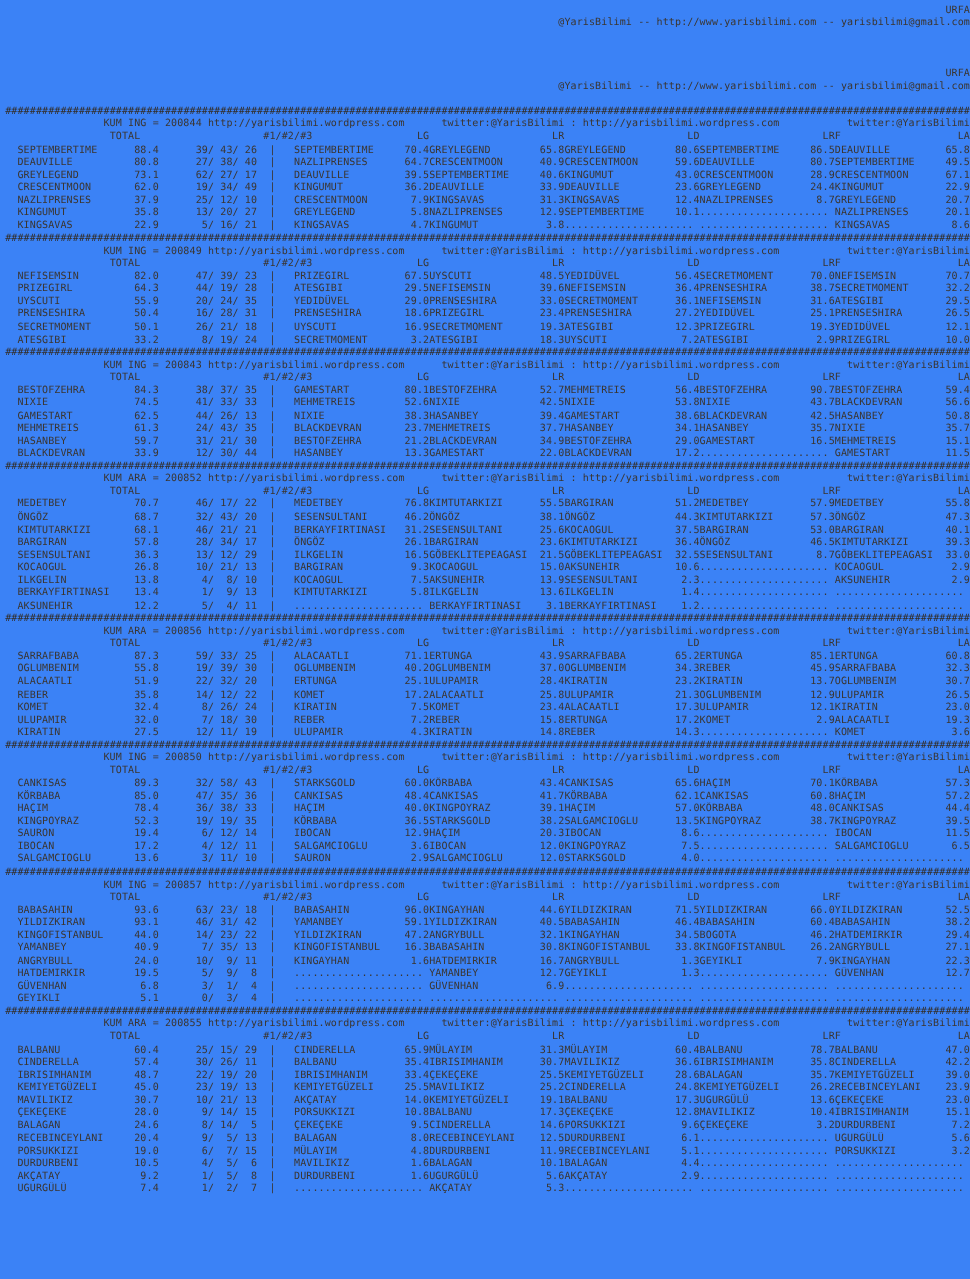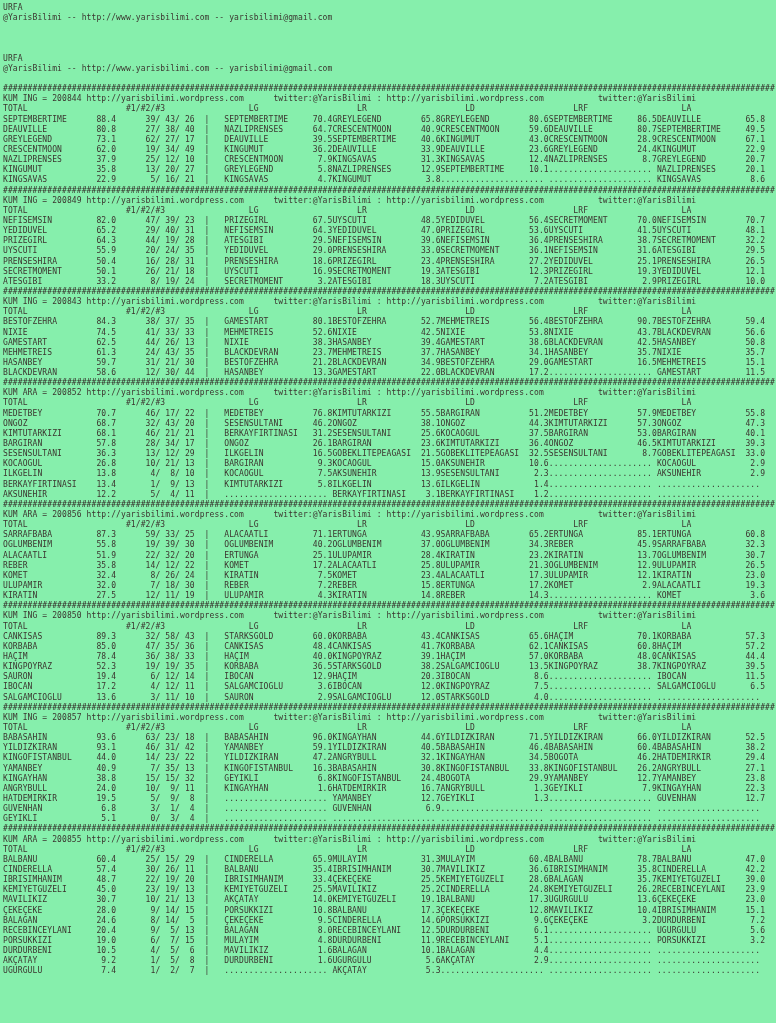"URFA" .page { background: #86efac -> #3b82f6; text-align: none -> right }
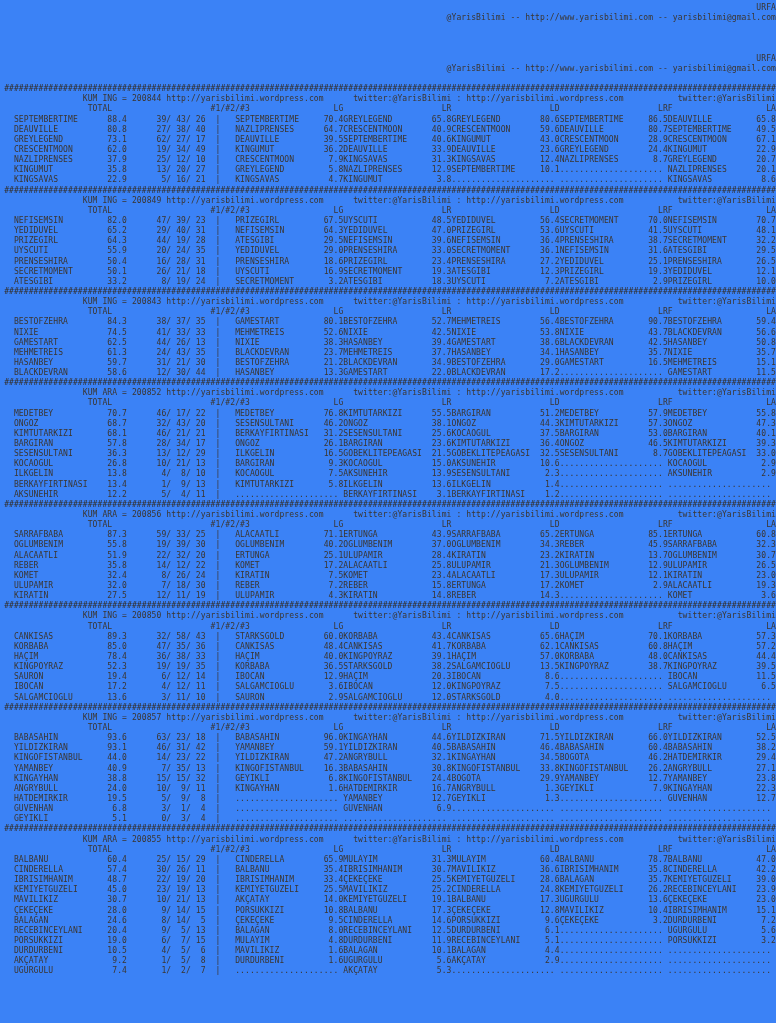"YEDIDÜVEL 65.2 29/ 40/ 31" div.line { html: <div>YEDIDÜVEL 65.2 29/ 40/ 31 | NEFISEMSIN 64.3YEDIDÜVEL 47.0PRIZEGIRL 53.6UYSCUTI 41.5UYSCUTI 48.1</div> -> none }
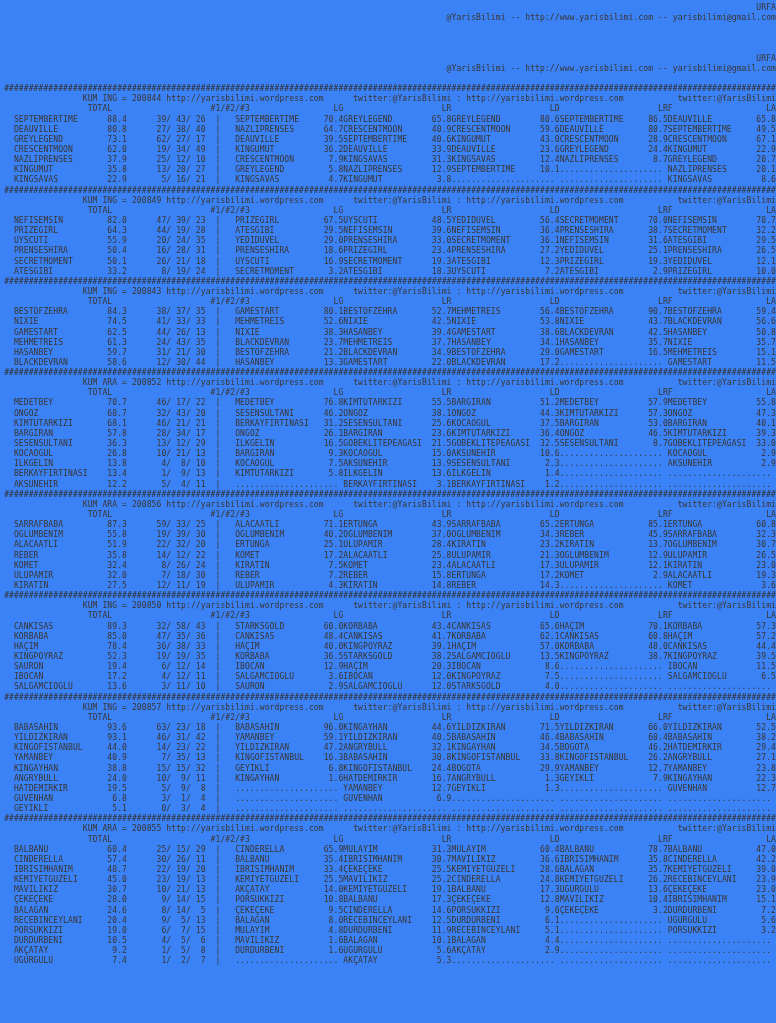"BLACKDEVRAN 58.6 12/ 30/ 44" div.line { text: 58.6 -> 33.9 }
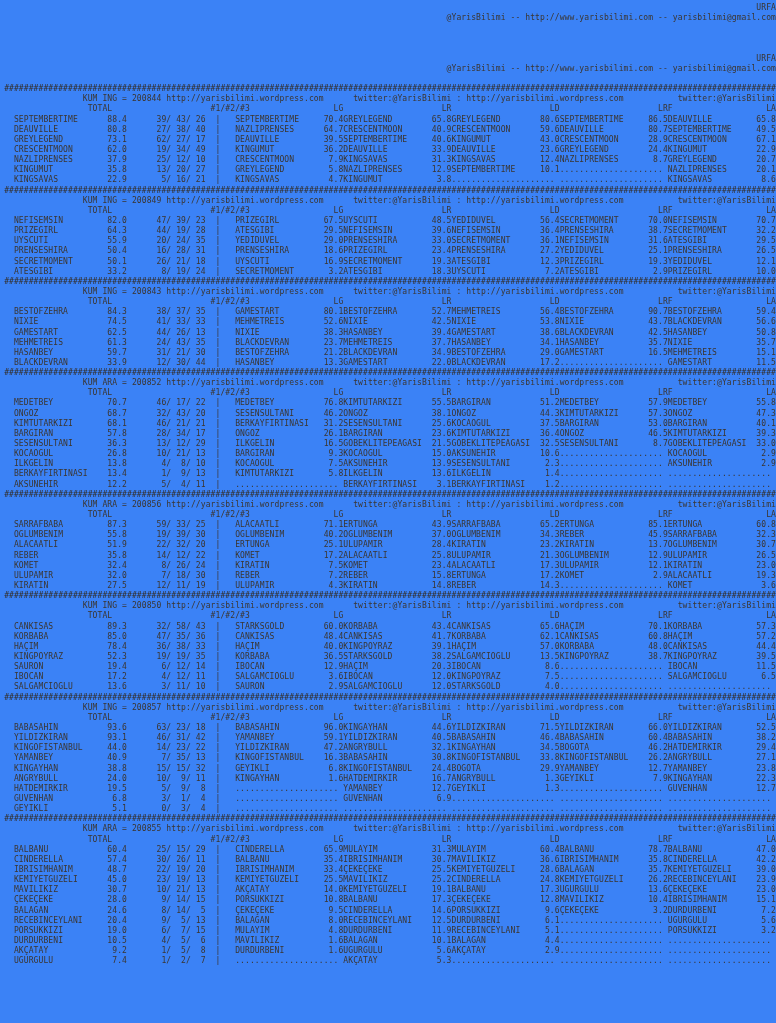"KINGAYHAN 38.8 15/ 15/ 32" div.line { html: <div>KINGAYHAN 38.8 15/ 15/ 32 | GEYIKLI 6.8KINGOFISTANBUL 24.4BOGOTA 29.9YAMANBEY 12.7YAMANBEY 23.8</div> -> none }
